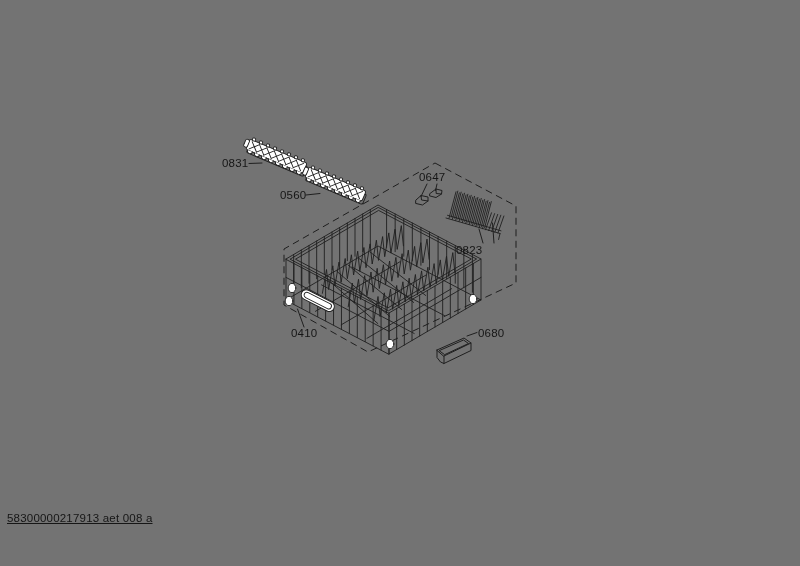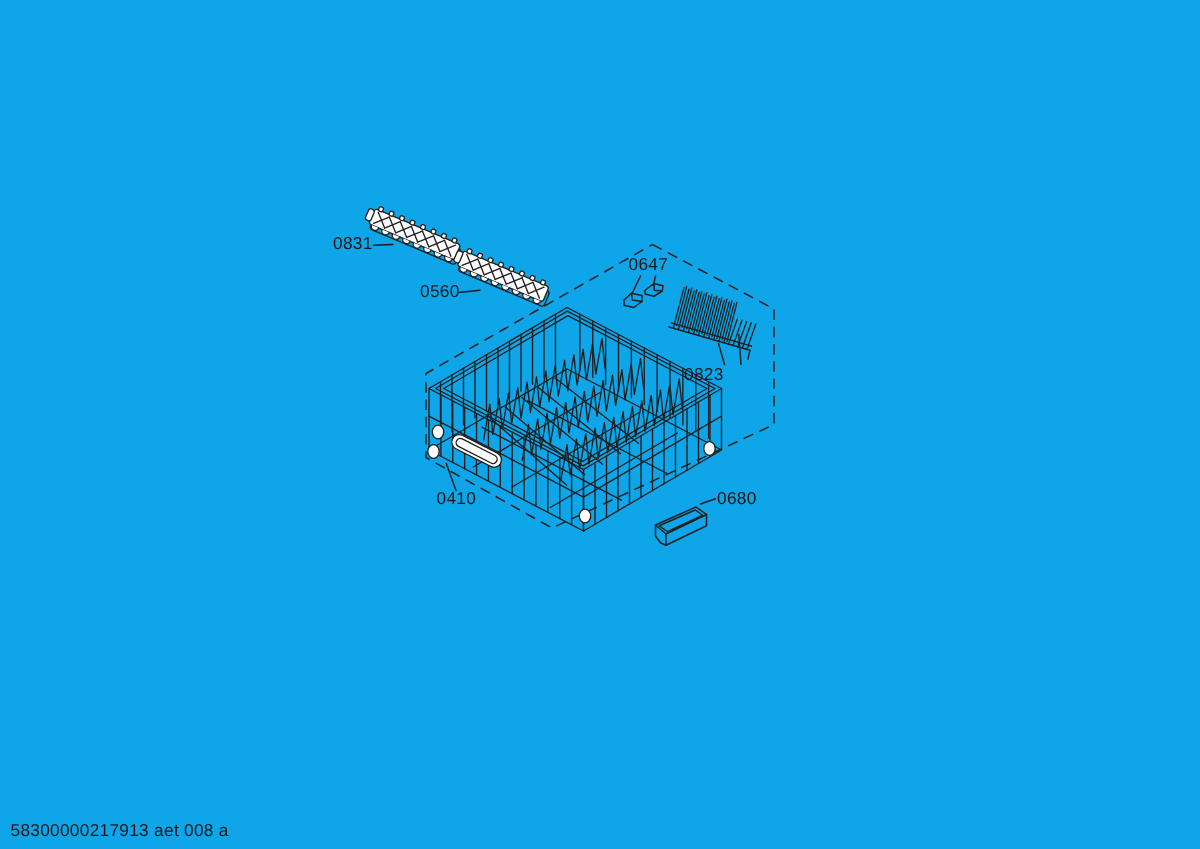"0831" .stage { background: #0ea5e9 -> #737373 }
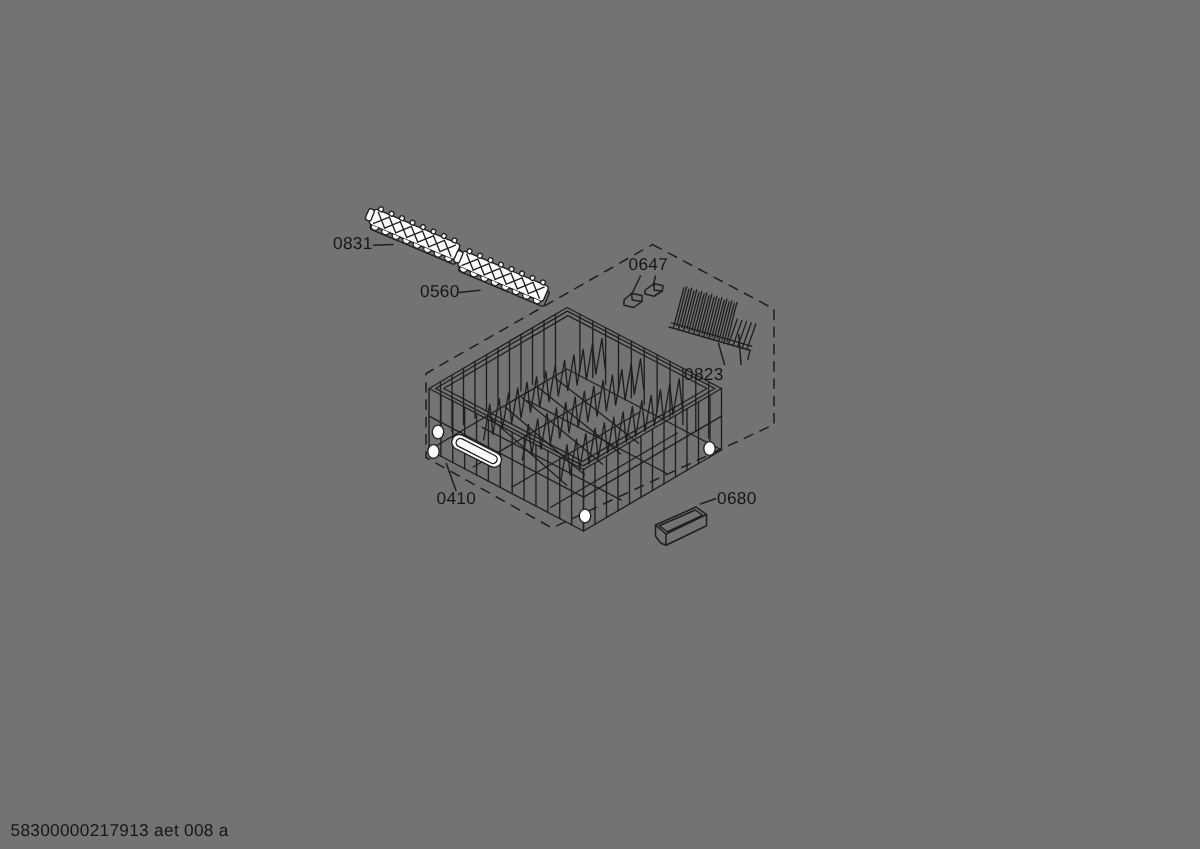"58300000217913 aet 008 a" .footer-code { text-decoration: none -> underline; top: 548px -> 512px }
